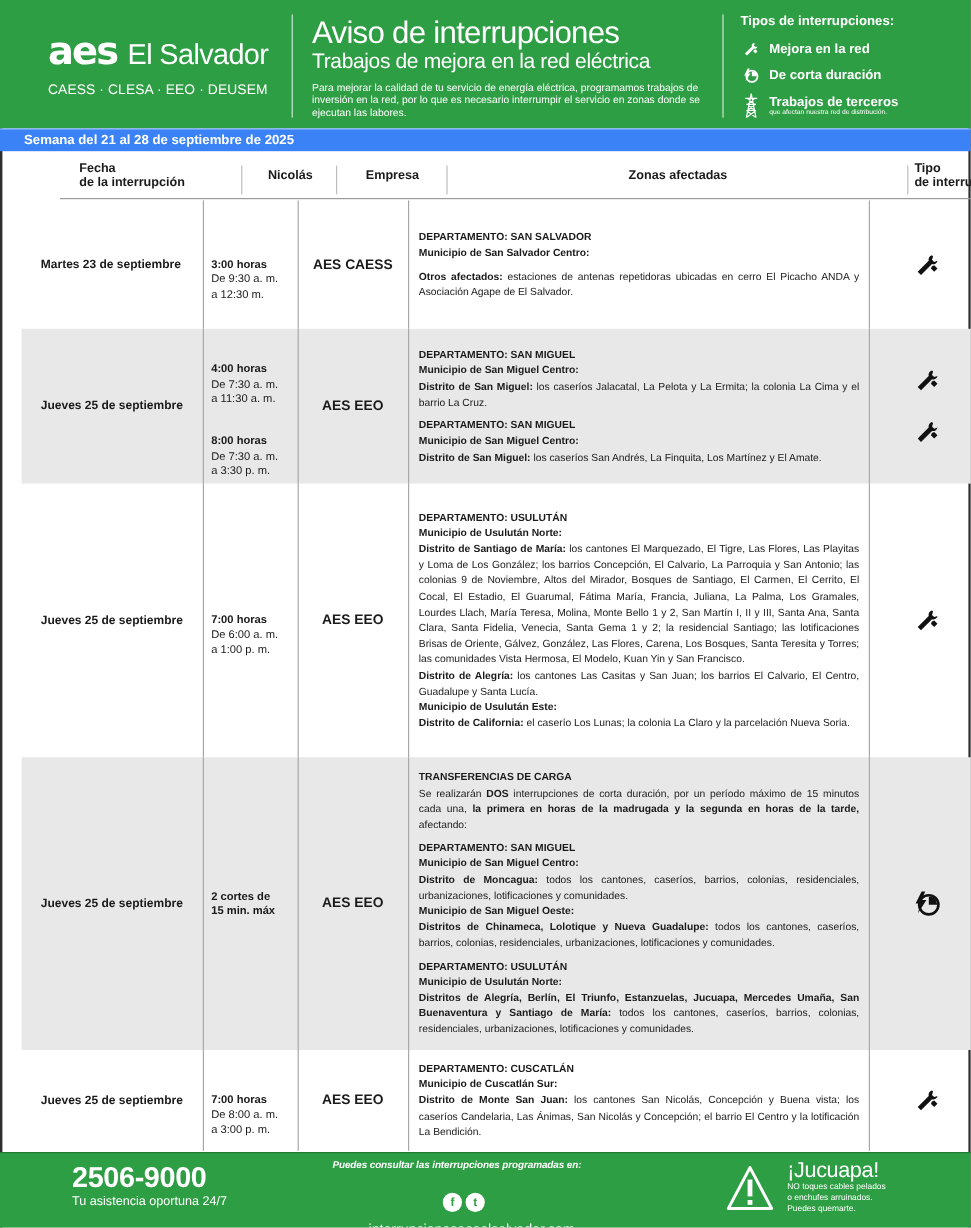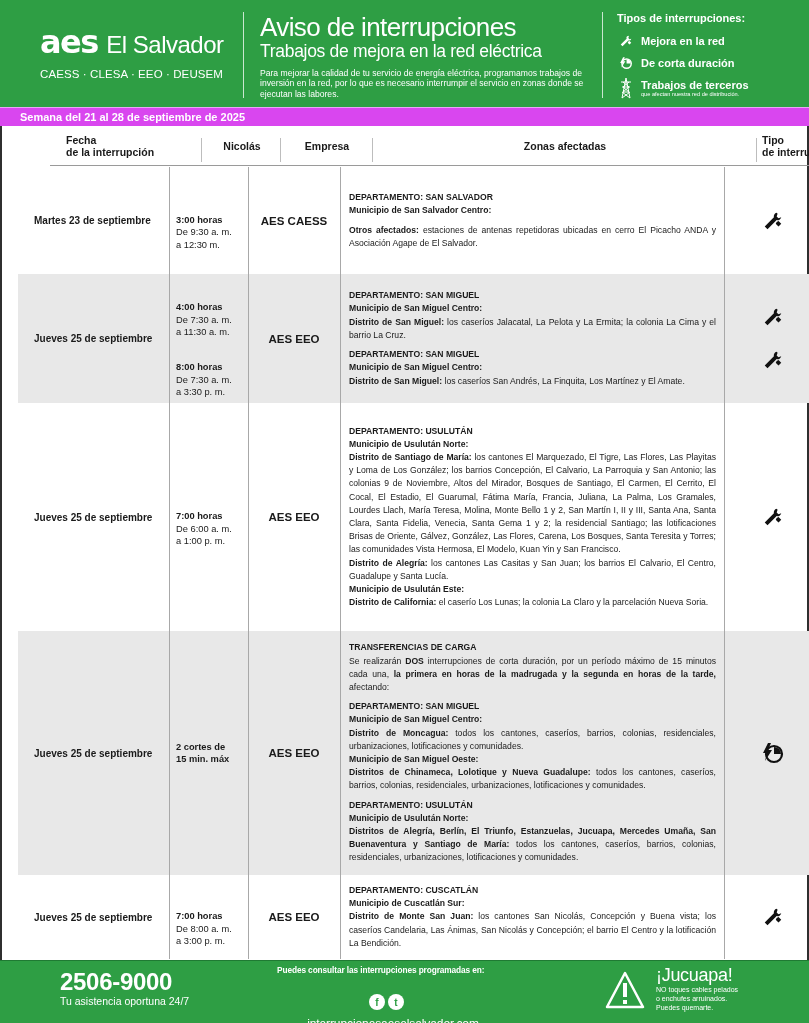"Semana del 21 al 28" .week-bar { background: #d946ef -> #3b82f6 }
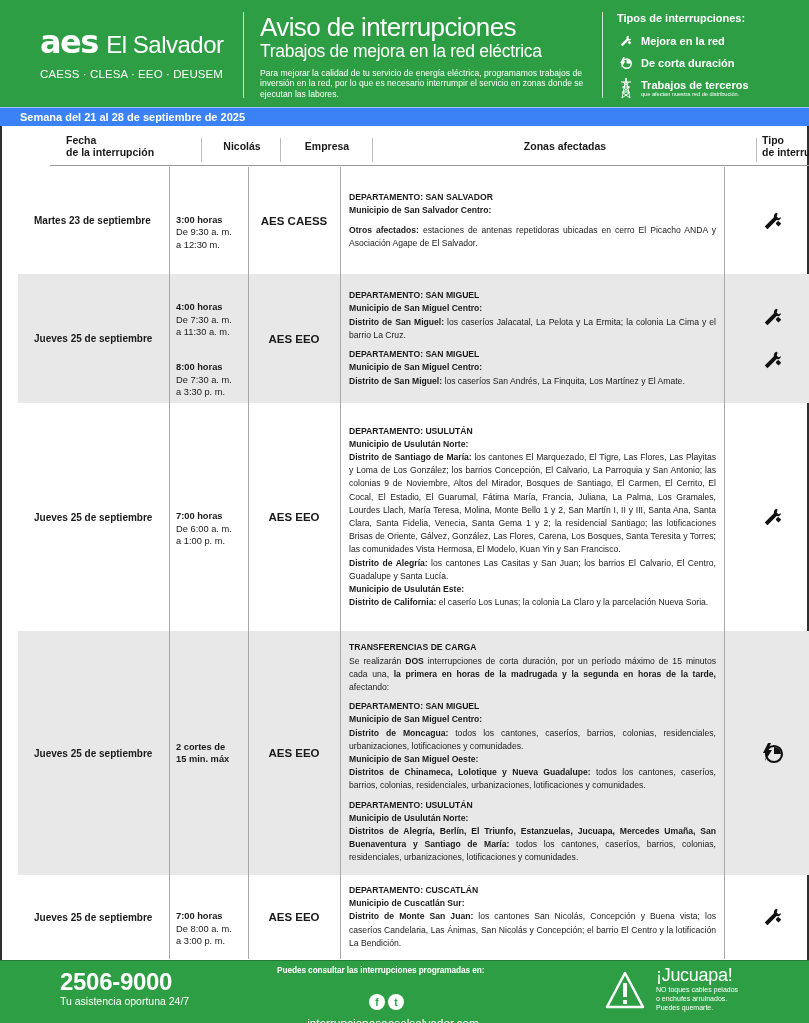"Puedes consultar las interrupciones" .consult { font-style: none -> italic }
